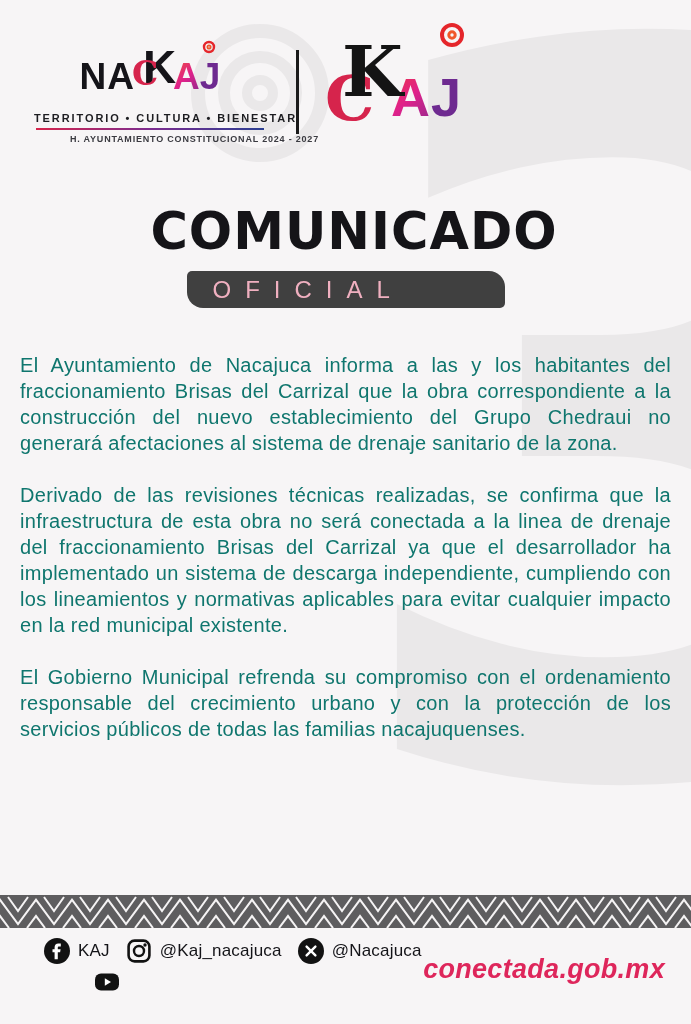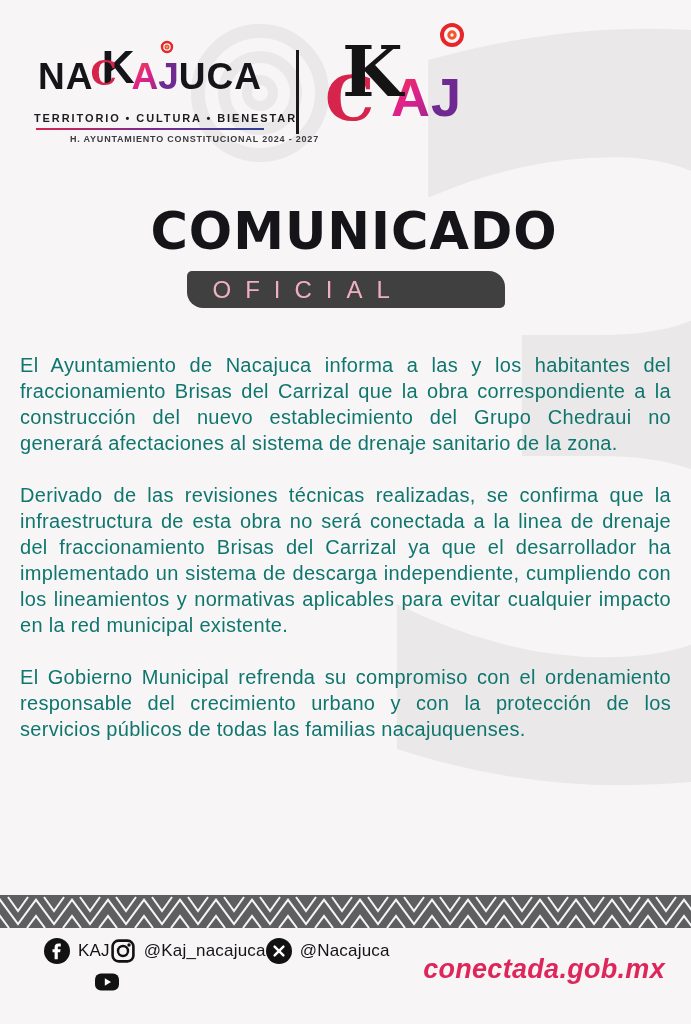"UCA" span.wm-txt { html: <span>UCA</span> -> none }
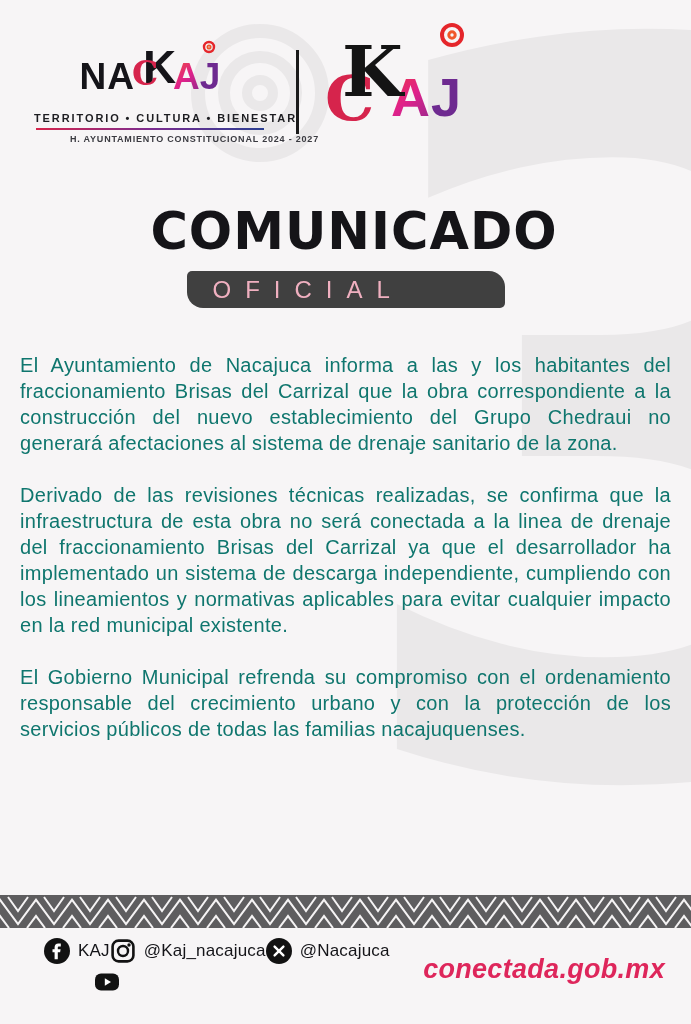"KAJ" .social-row { gap: none -> 16px }
